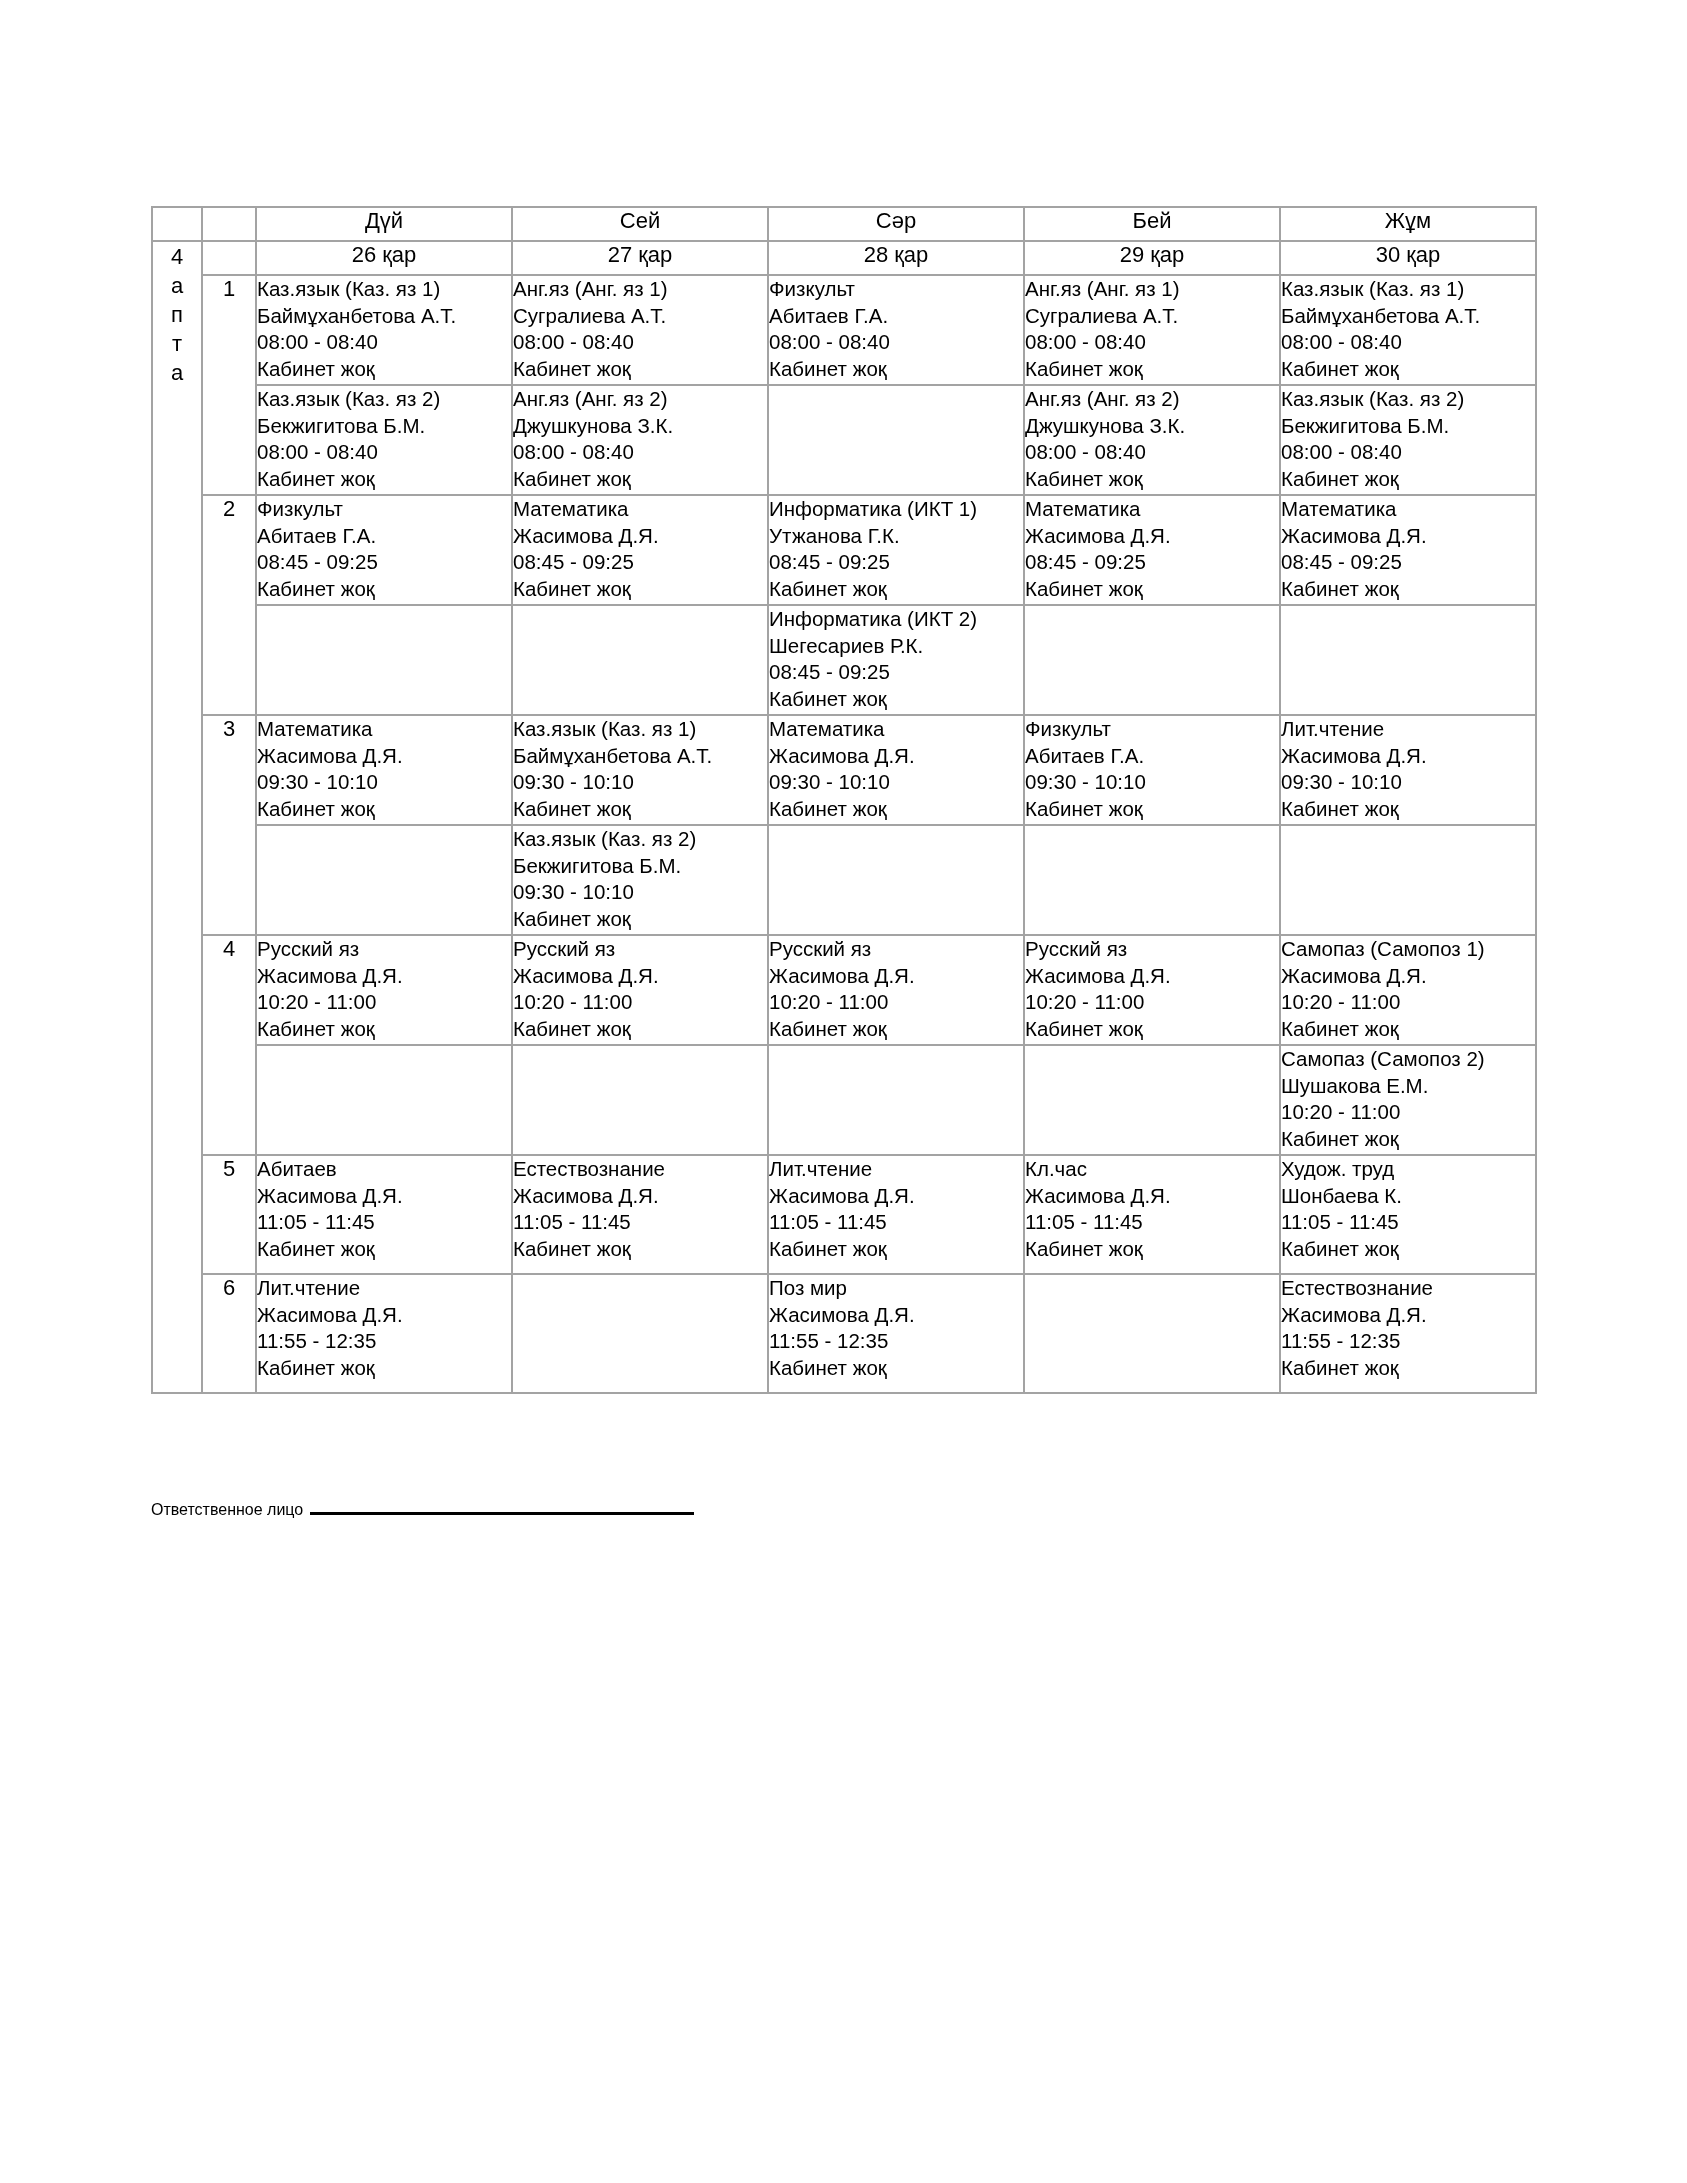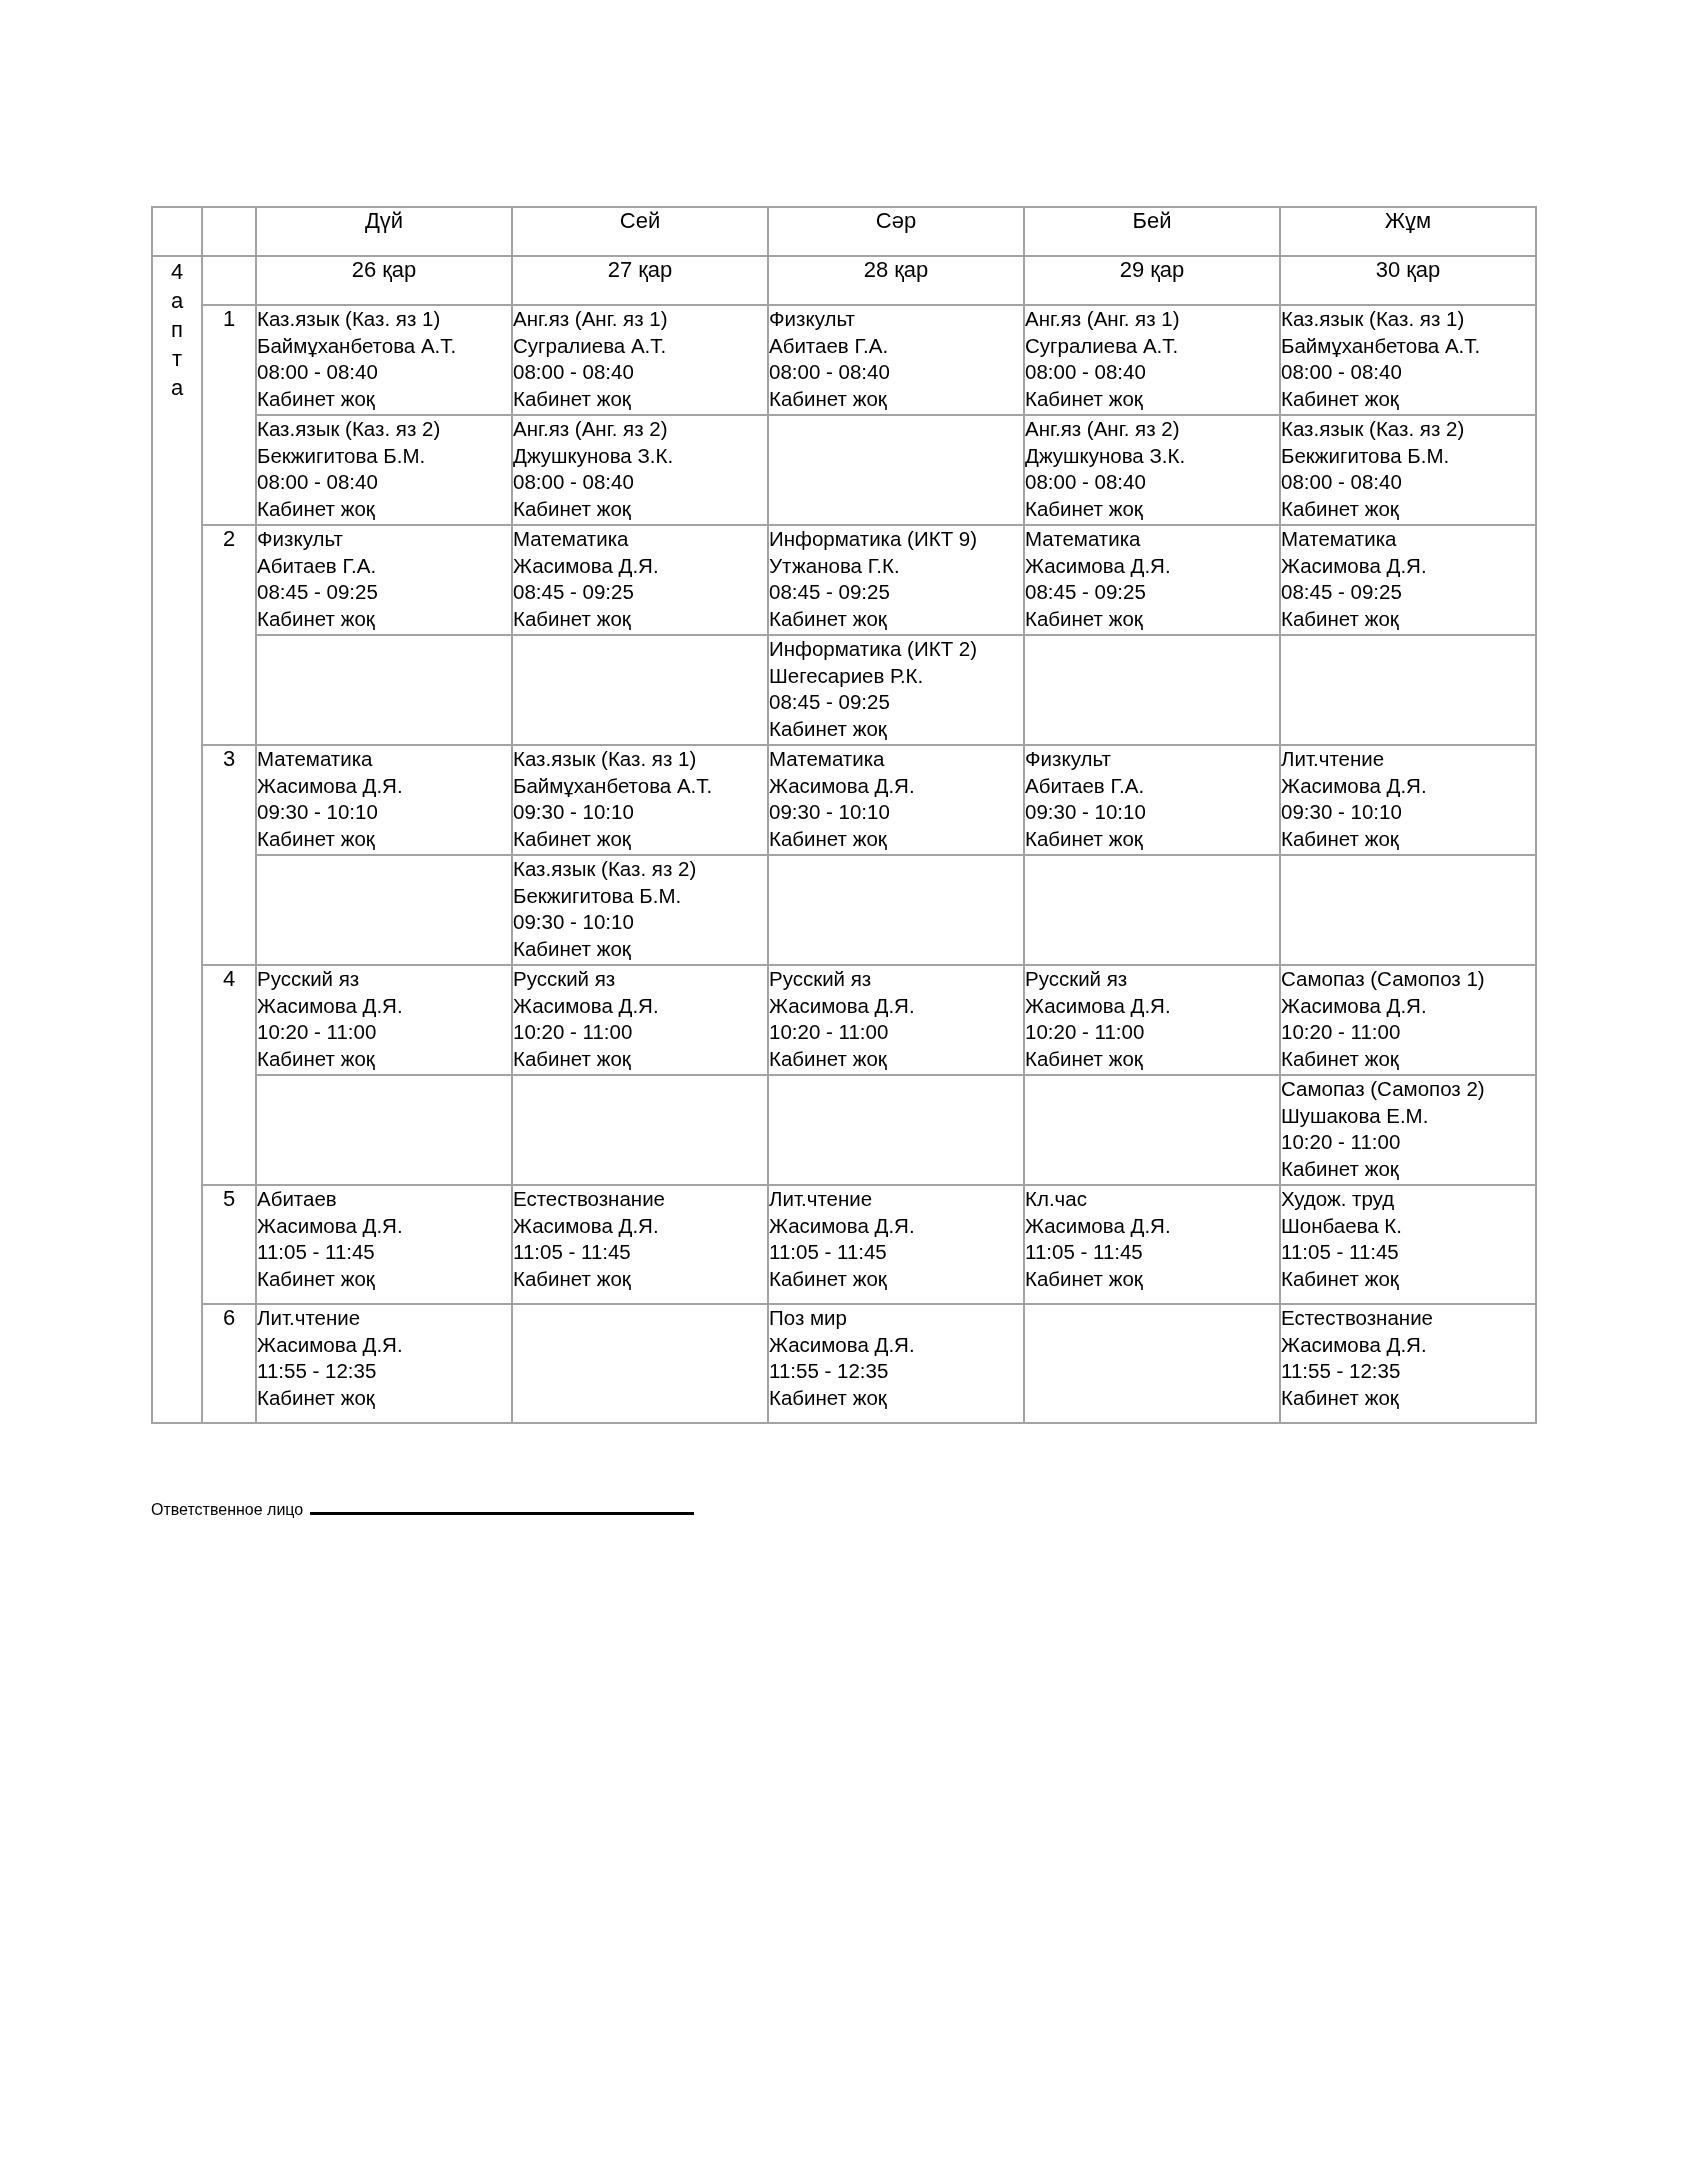"Дүй" tr.hrow { height: 49px -> 34px }
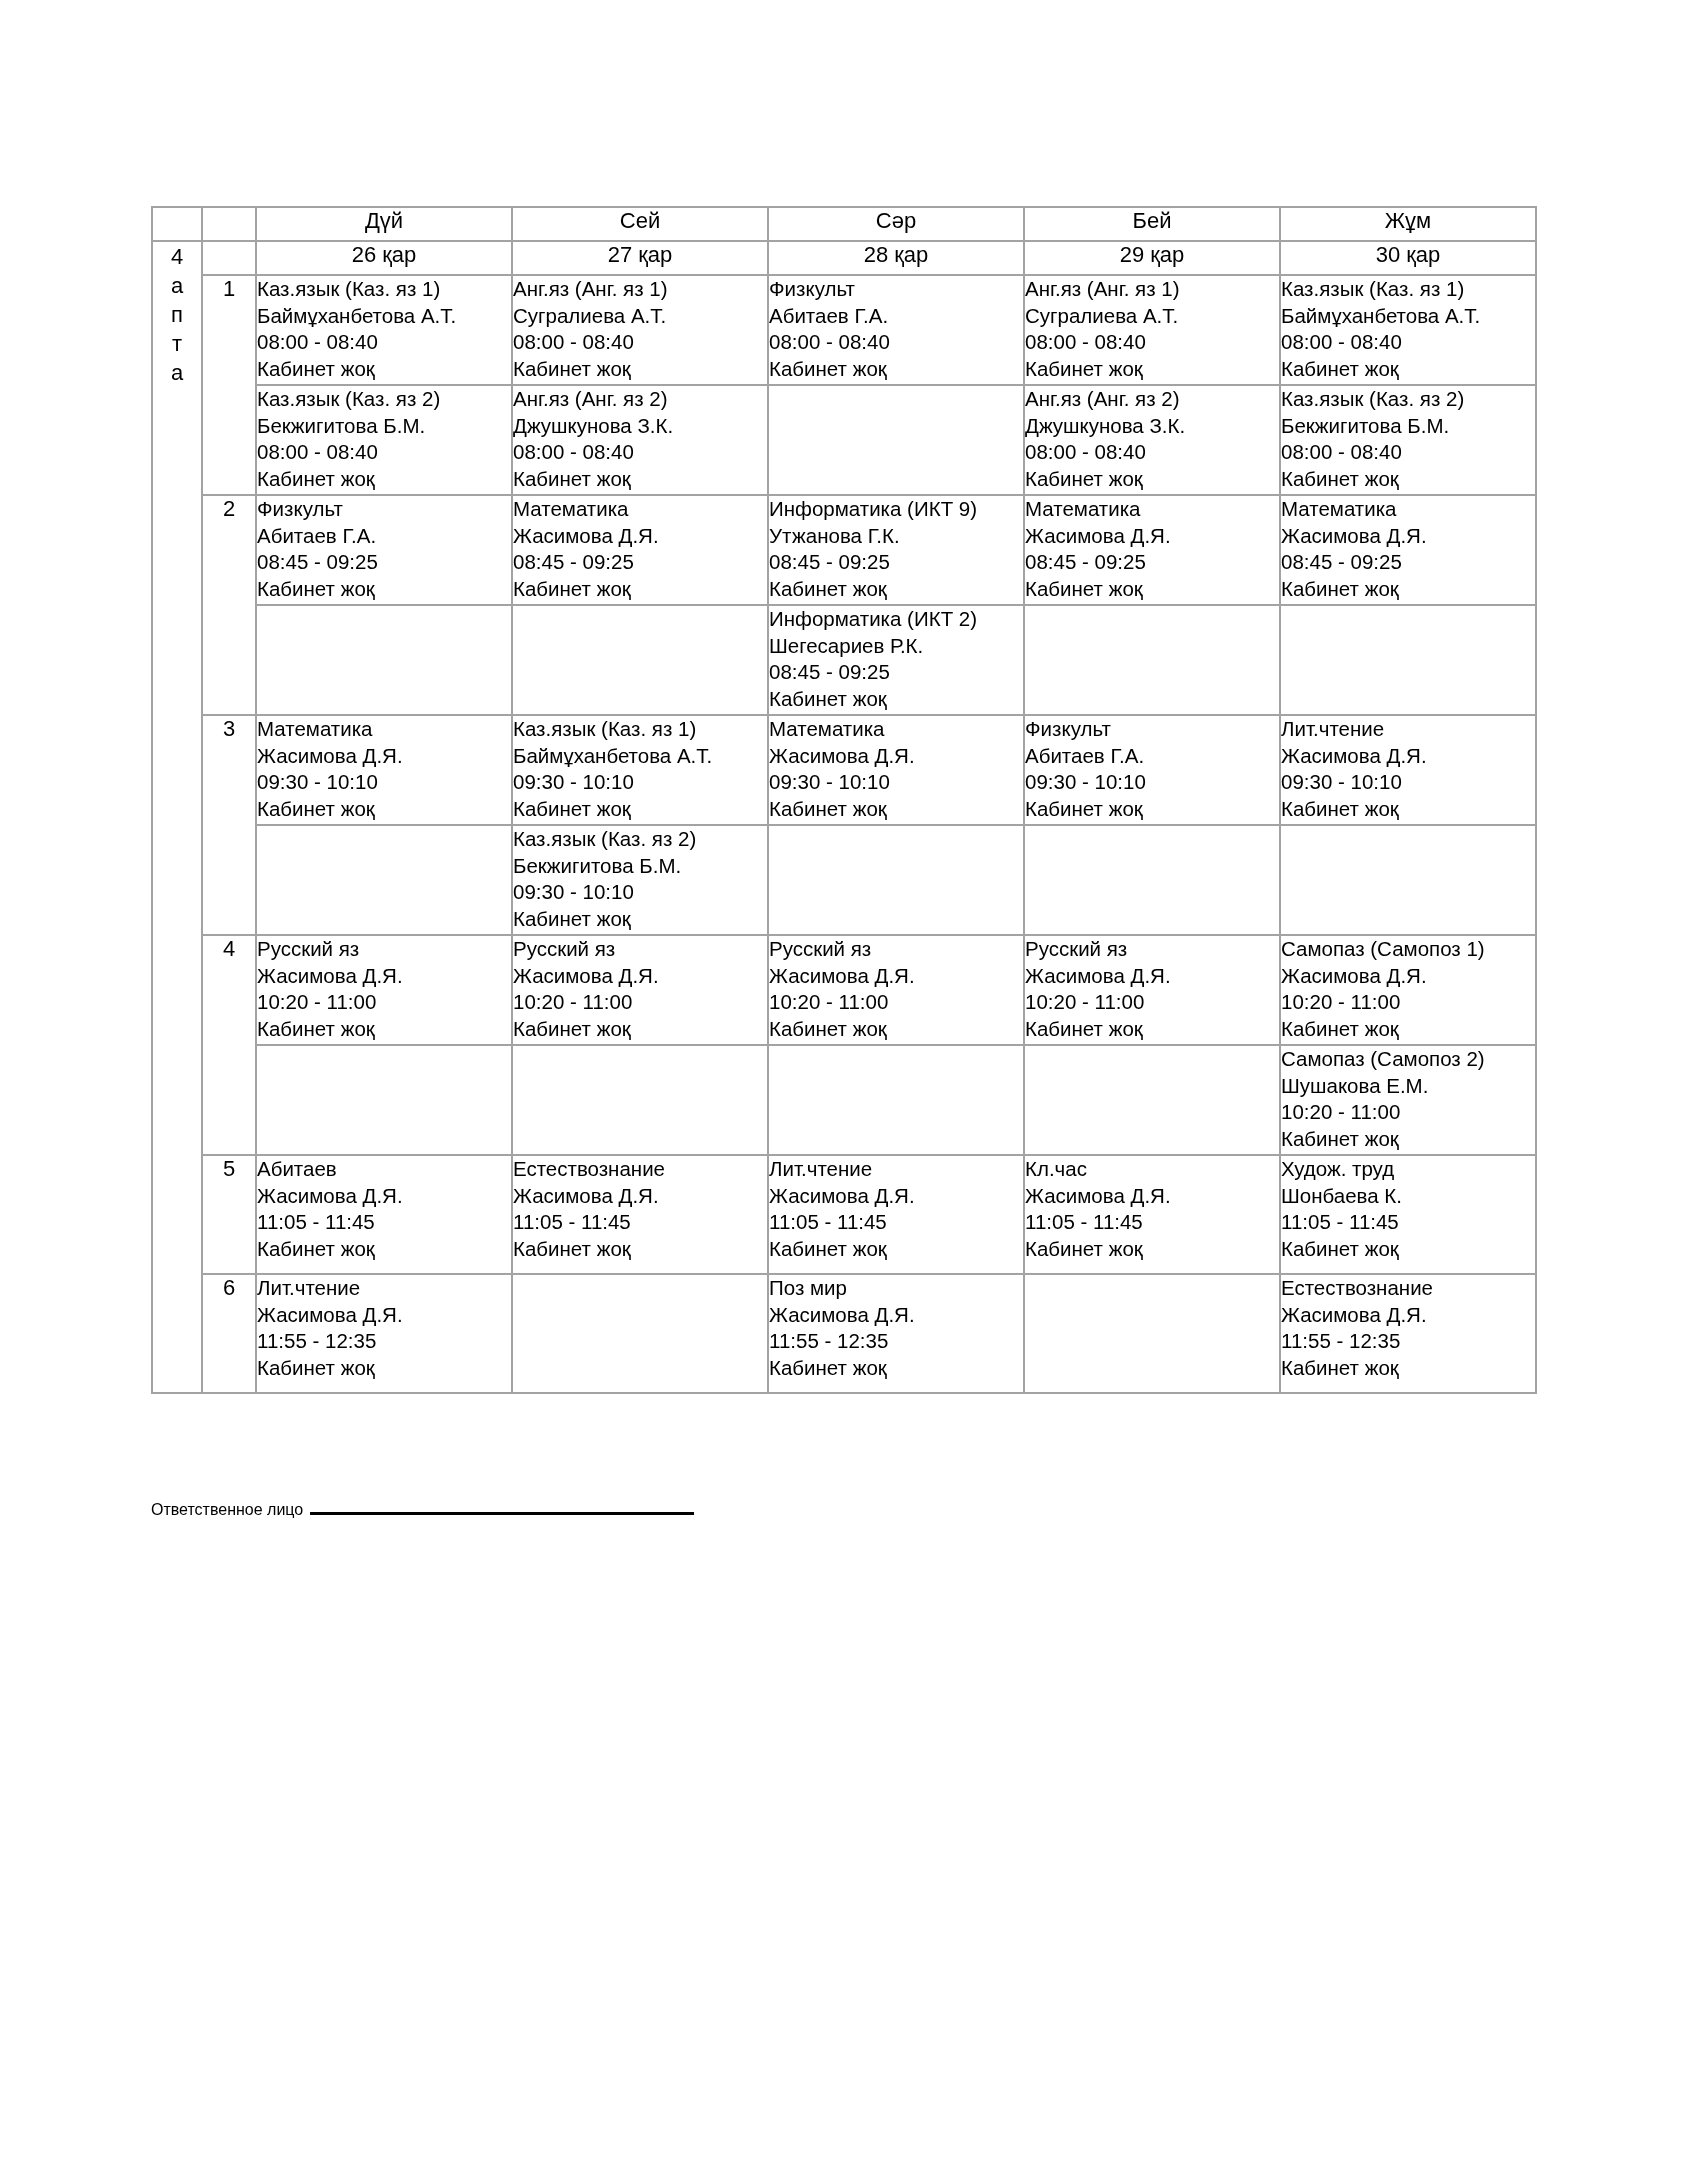"Информатика (ИКТ 9)" div { text: 9 -> 1 }
